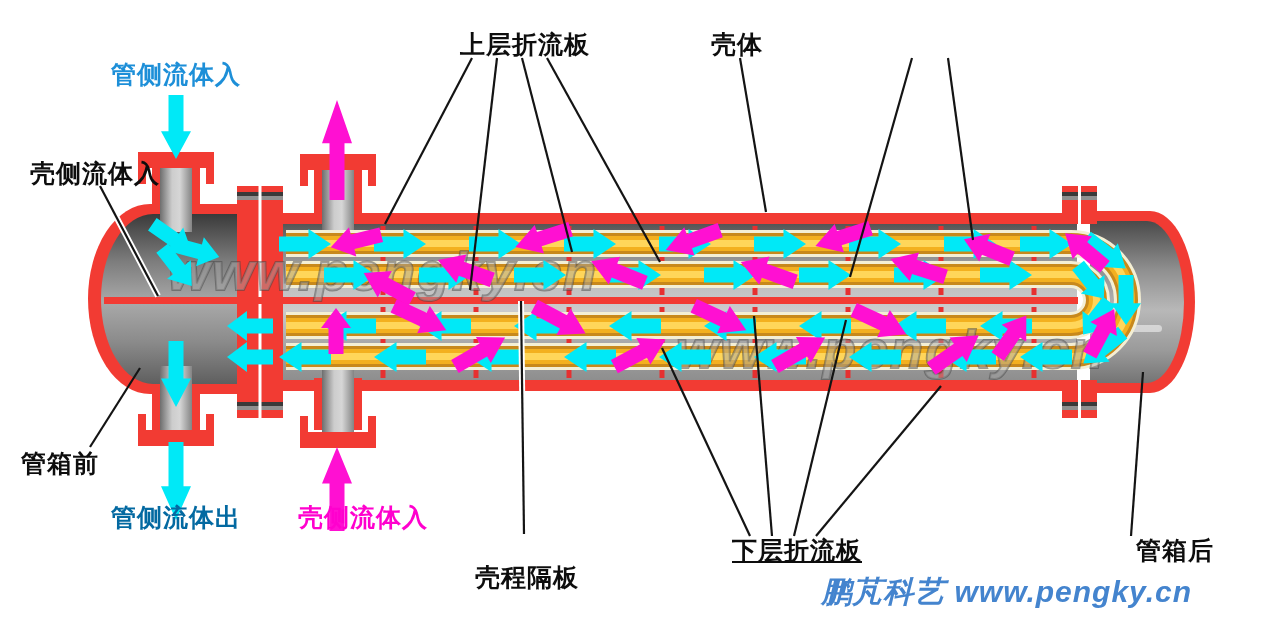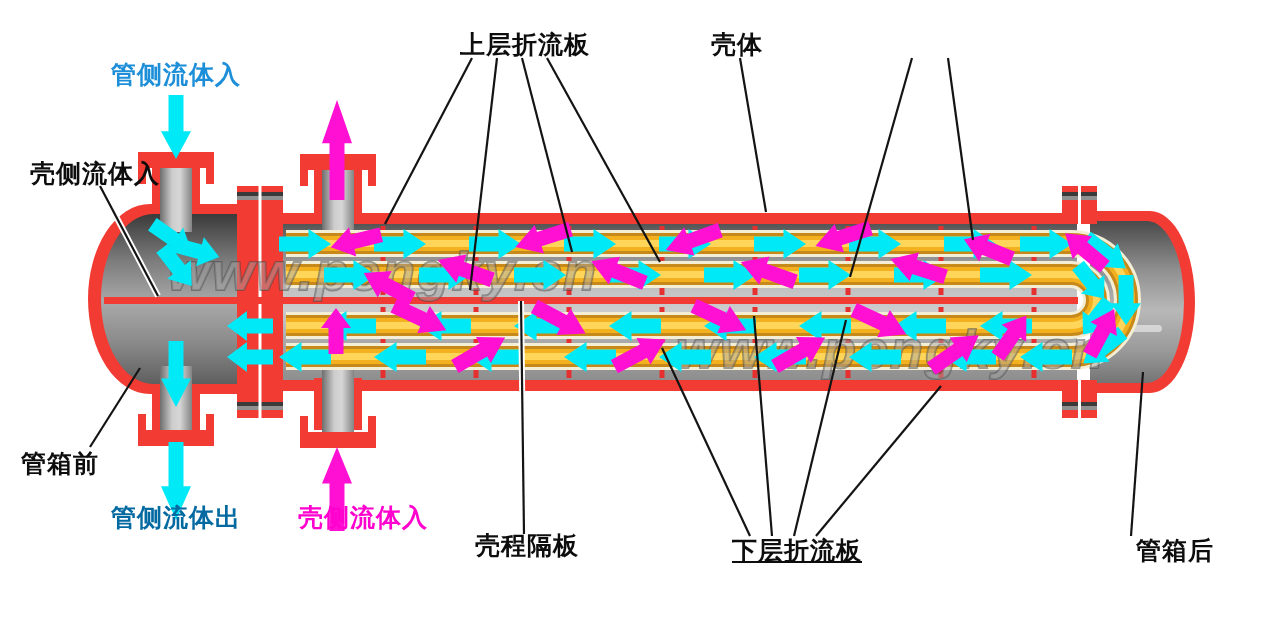"壳程隔板" div.cjk-label { top: 532px -> 564px }
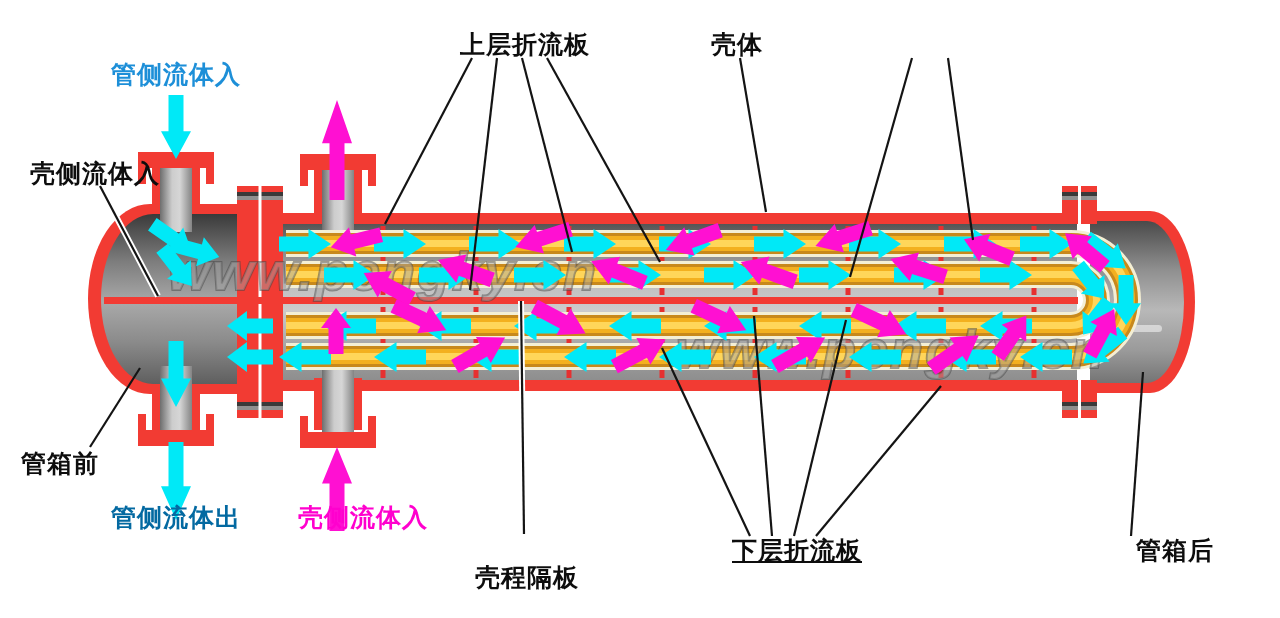"鹏芃科艺 www.pengky.cn" div.brand { html: none -> <div>鹏芃科艺 www.pengky.cn</div> }
